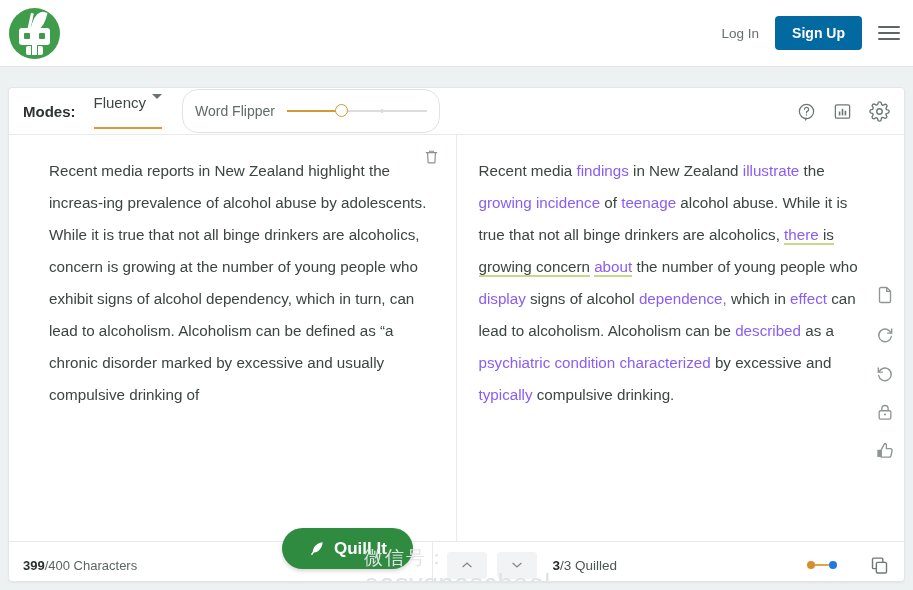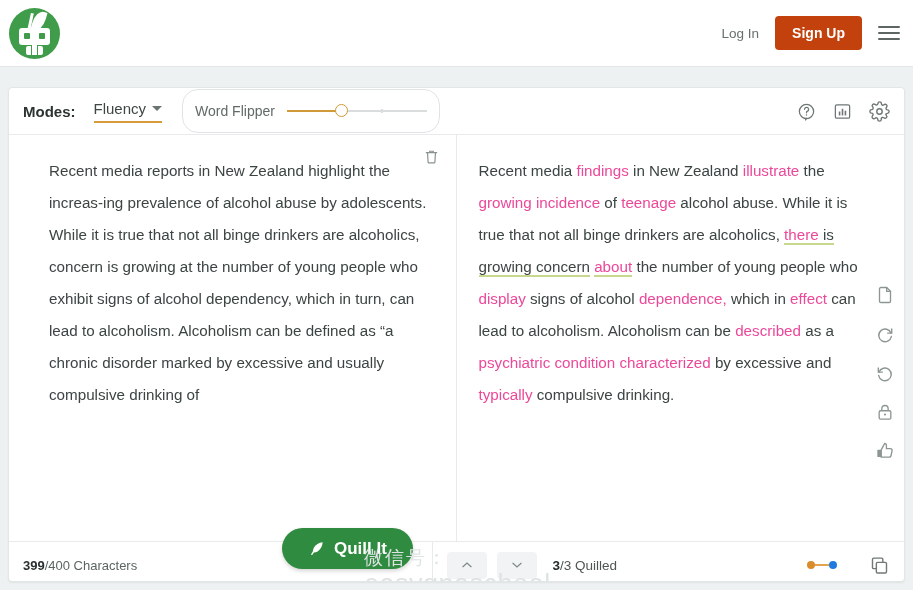"Sign Up" .signup-btn { background: #c2410c -> #0369a1 }
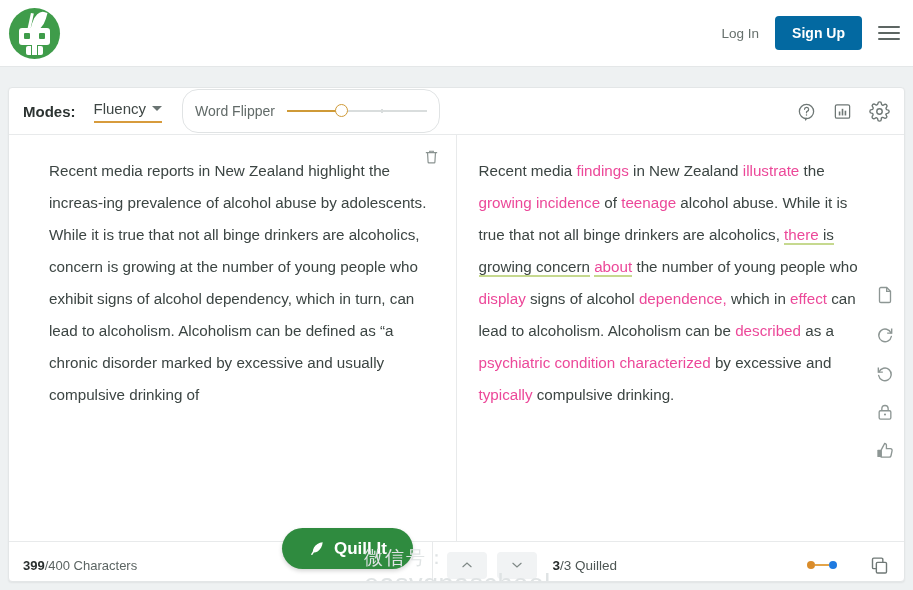"Fluency" .mode-select { align-items: center -> flex-start; padding-bottom: 4px -> 16px }
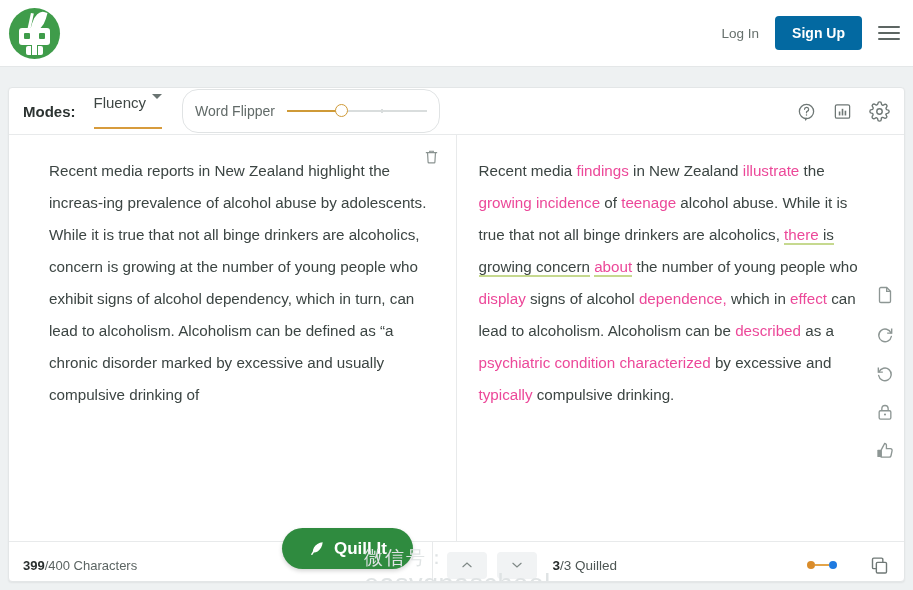"findings" .hl { color: #ec4899 -> #8b5cf6 }
